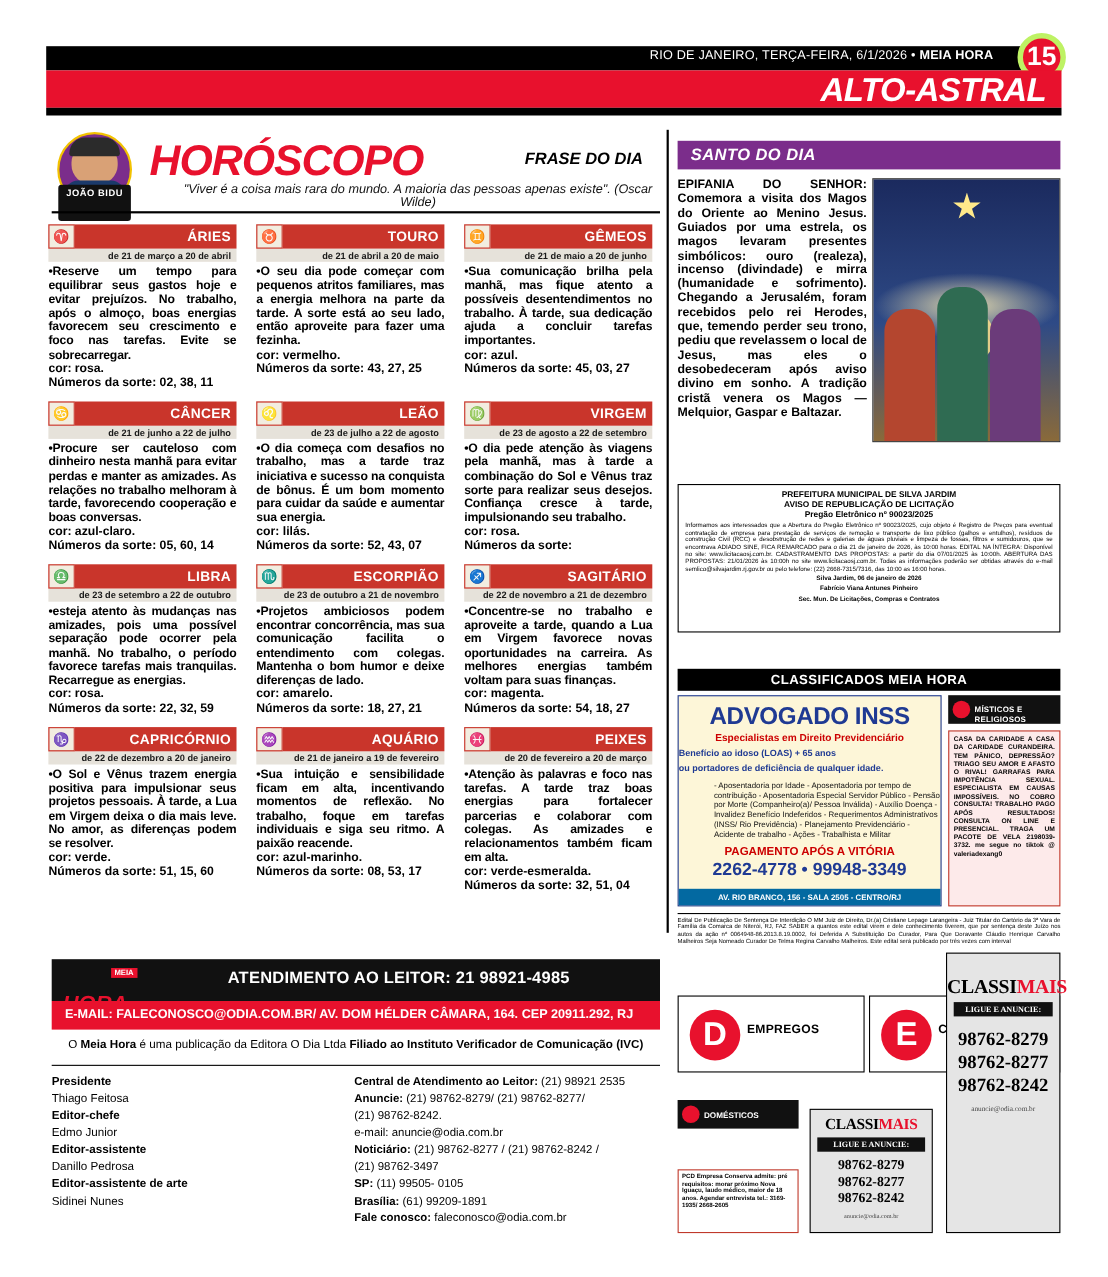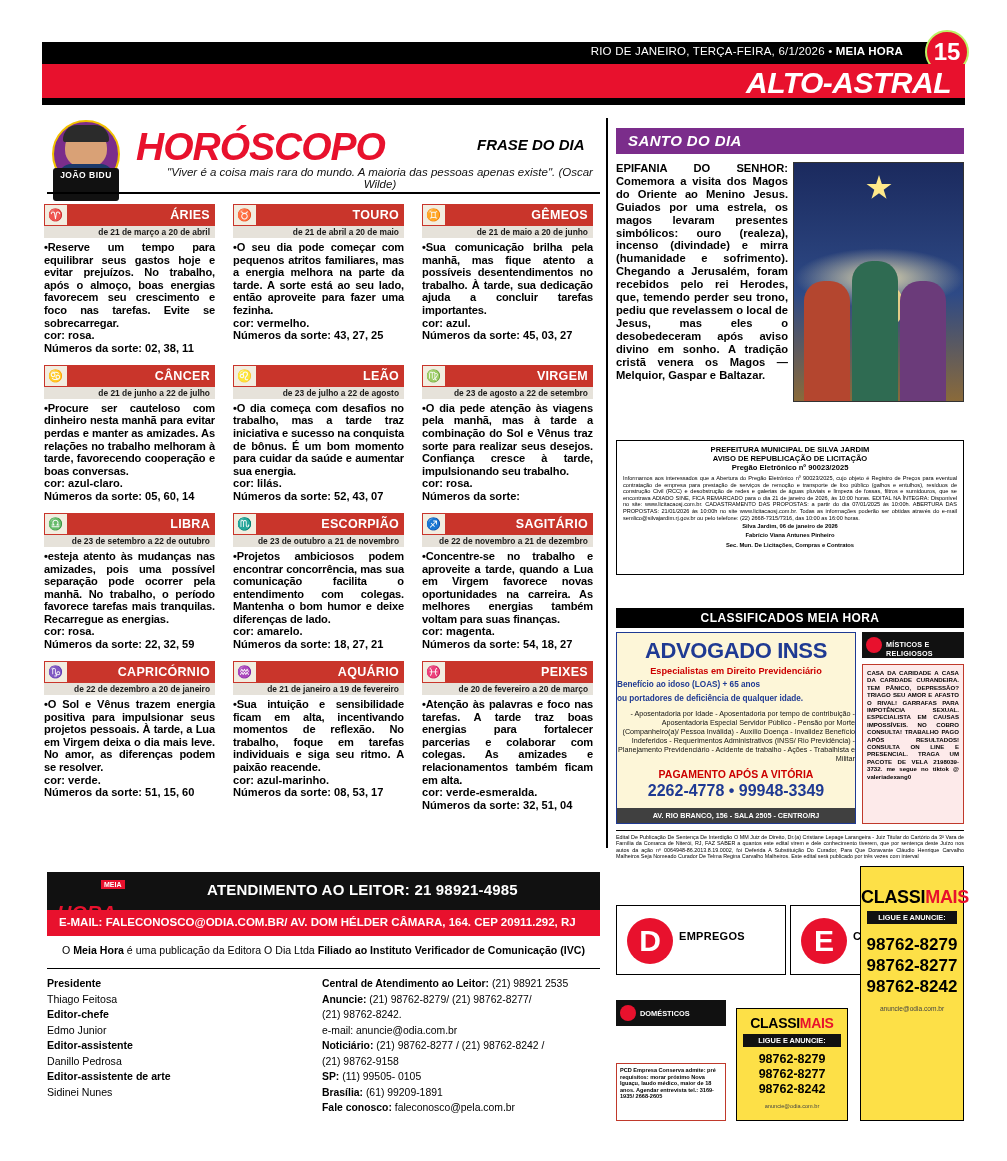"15" .pagenum-circle { border: 2px solid #bef264 -> 5px solid #bef264 }
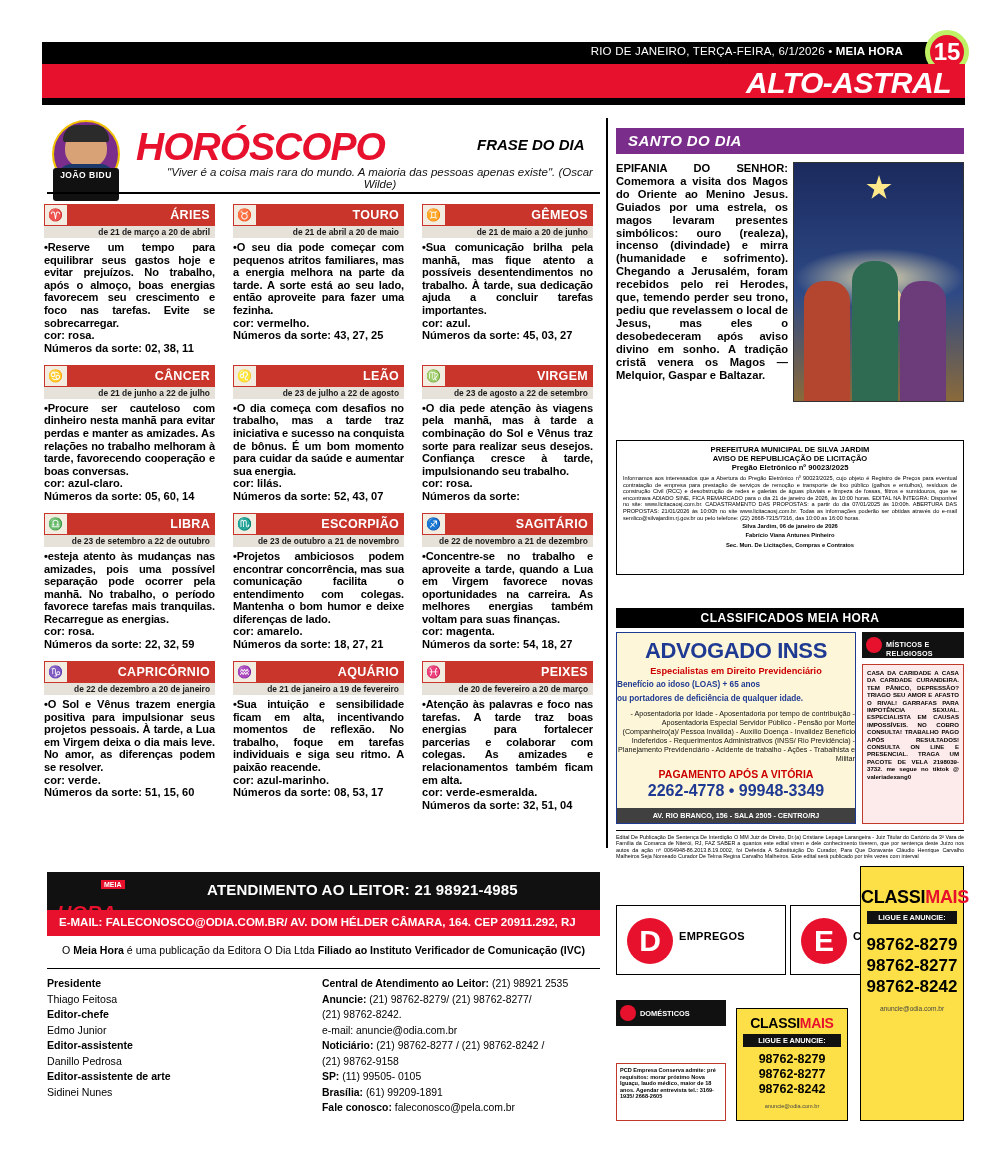"- Aposentadoria por Idade -" .adv-list { padding-left: none -> 32px; text-align: right -> left }
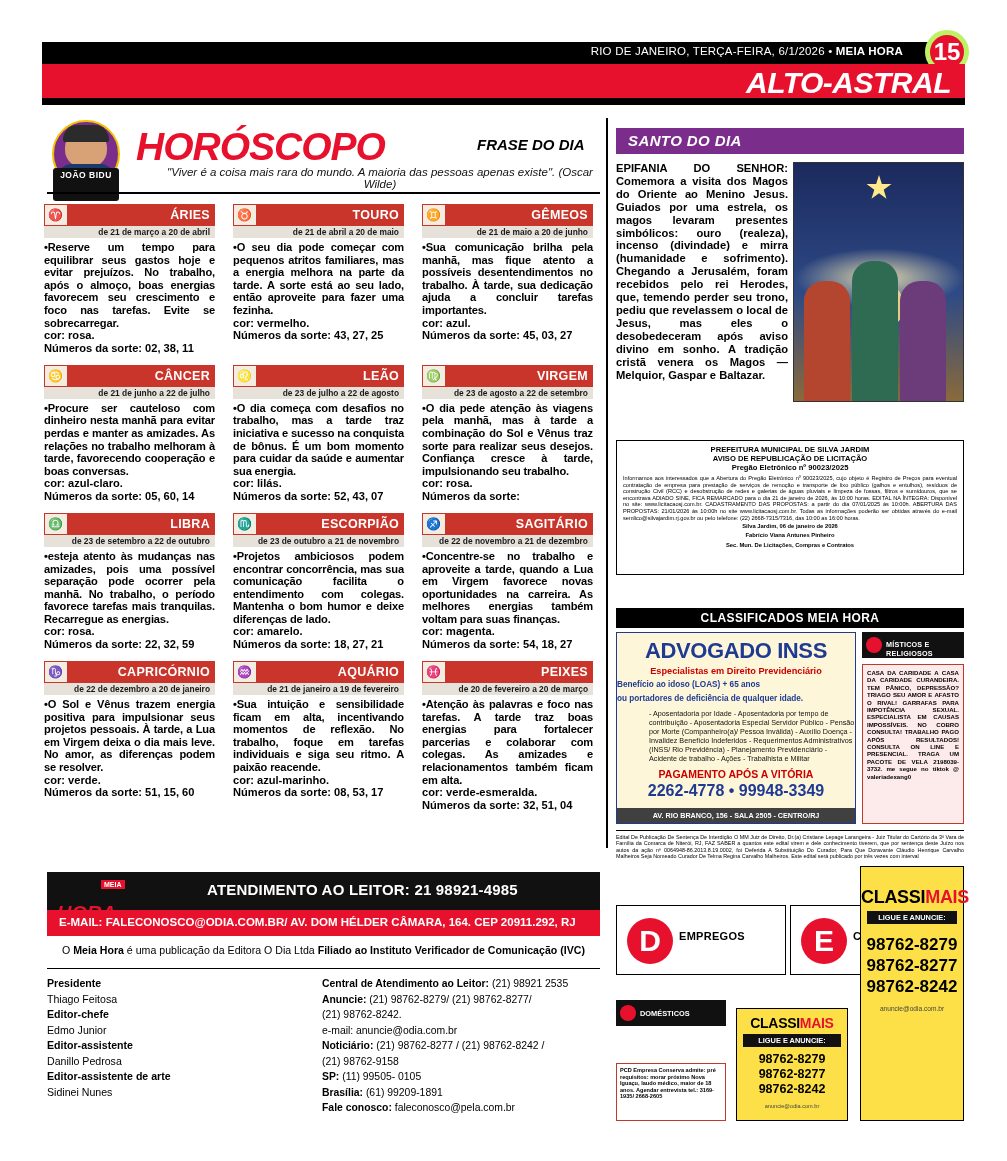"AV. RIO BRANCO, 156 -" .adv-addr { background: #404040 -> #0369a1 }
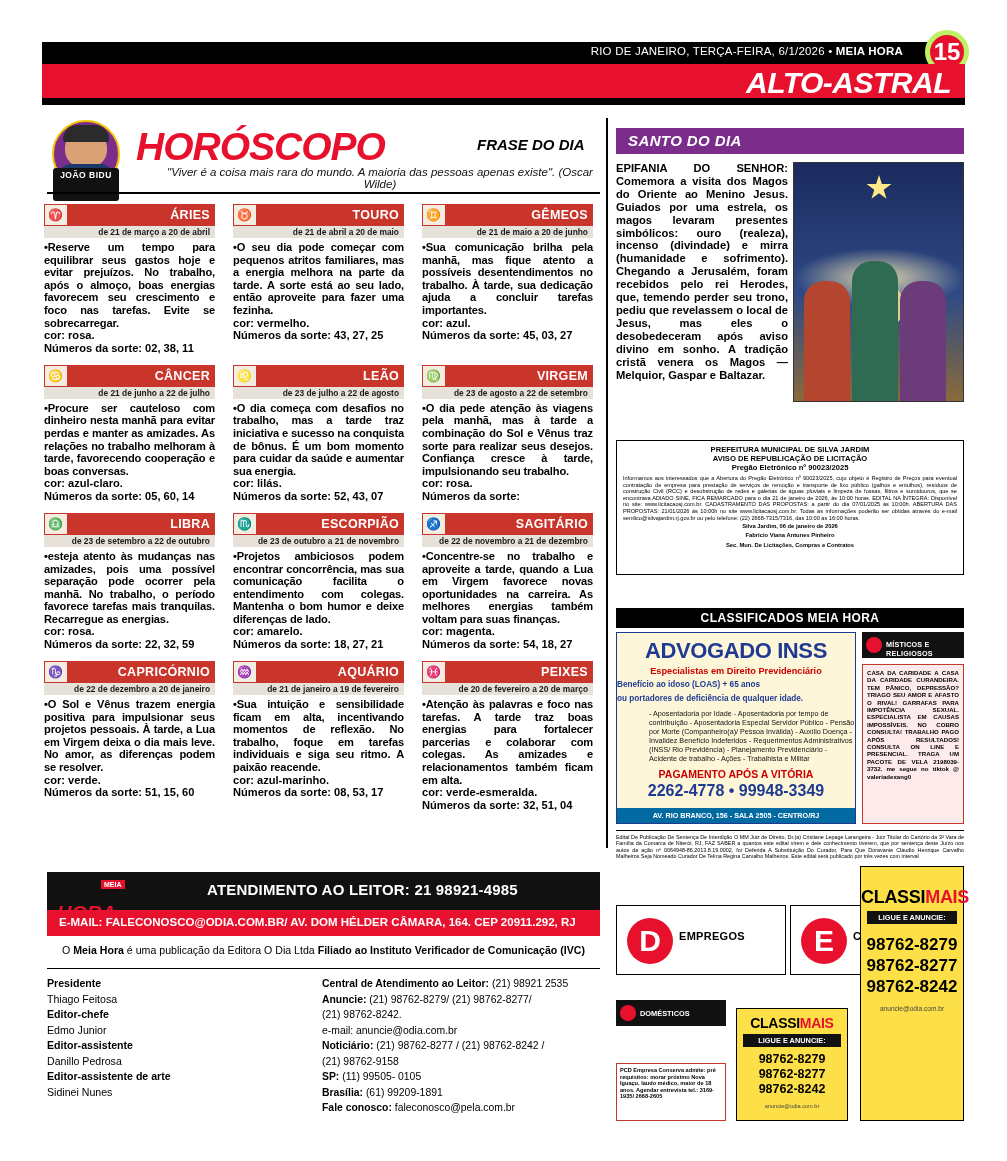"CLASSIMAIS" .classimais { background: #fde047 -> #e5e5e5; font-family: none -> Liberation Serif, serif }
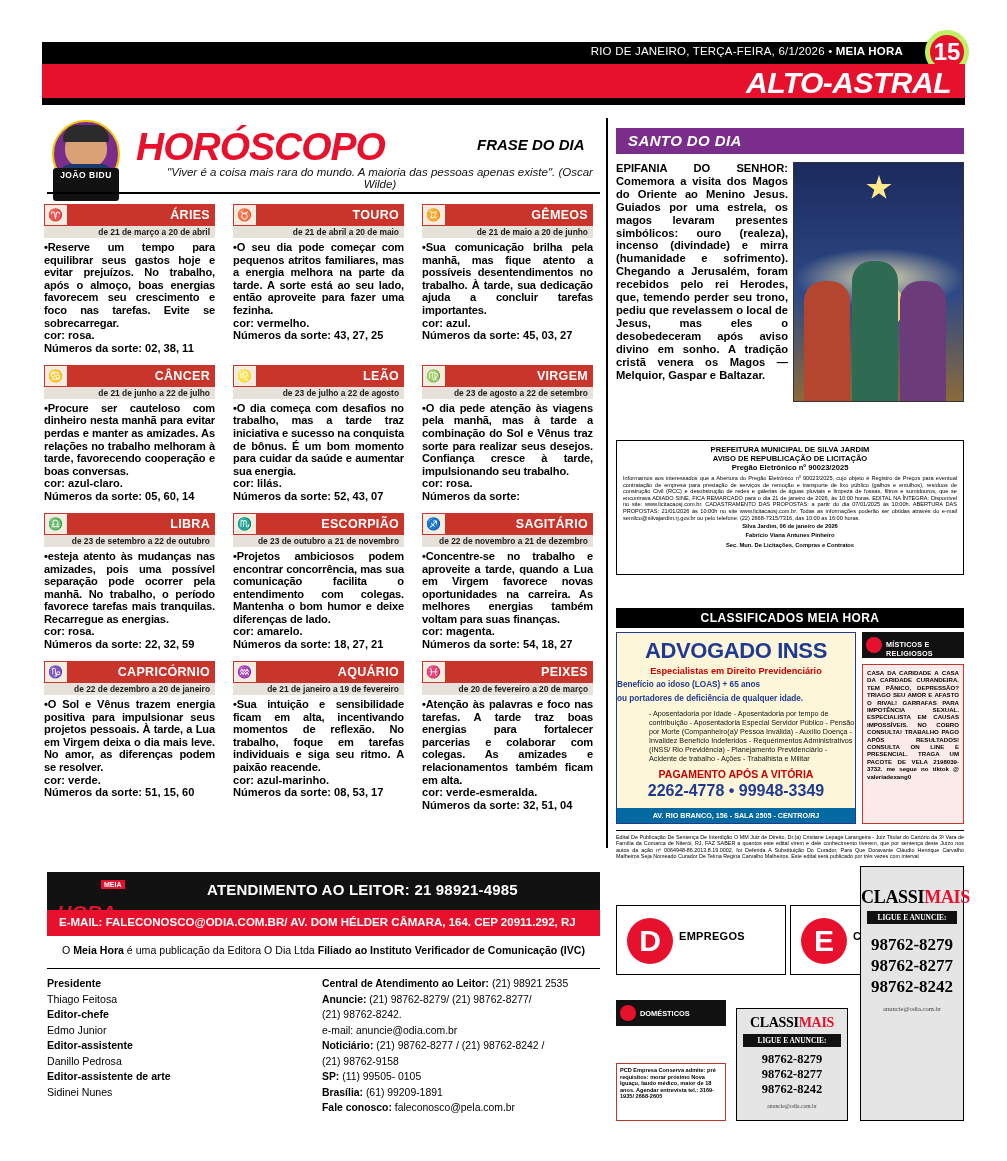"(21) 98762-9158" span { text: 98762-9158 -> 98762-3497 }
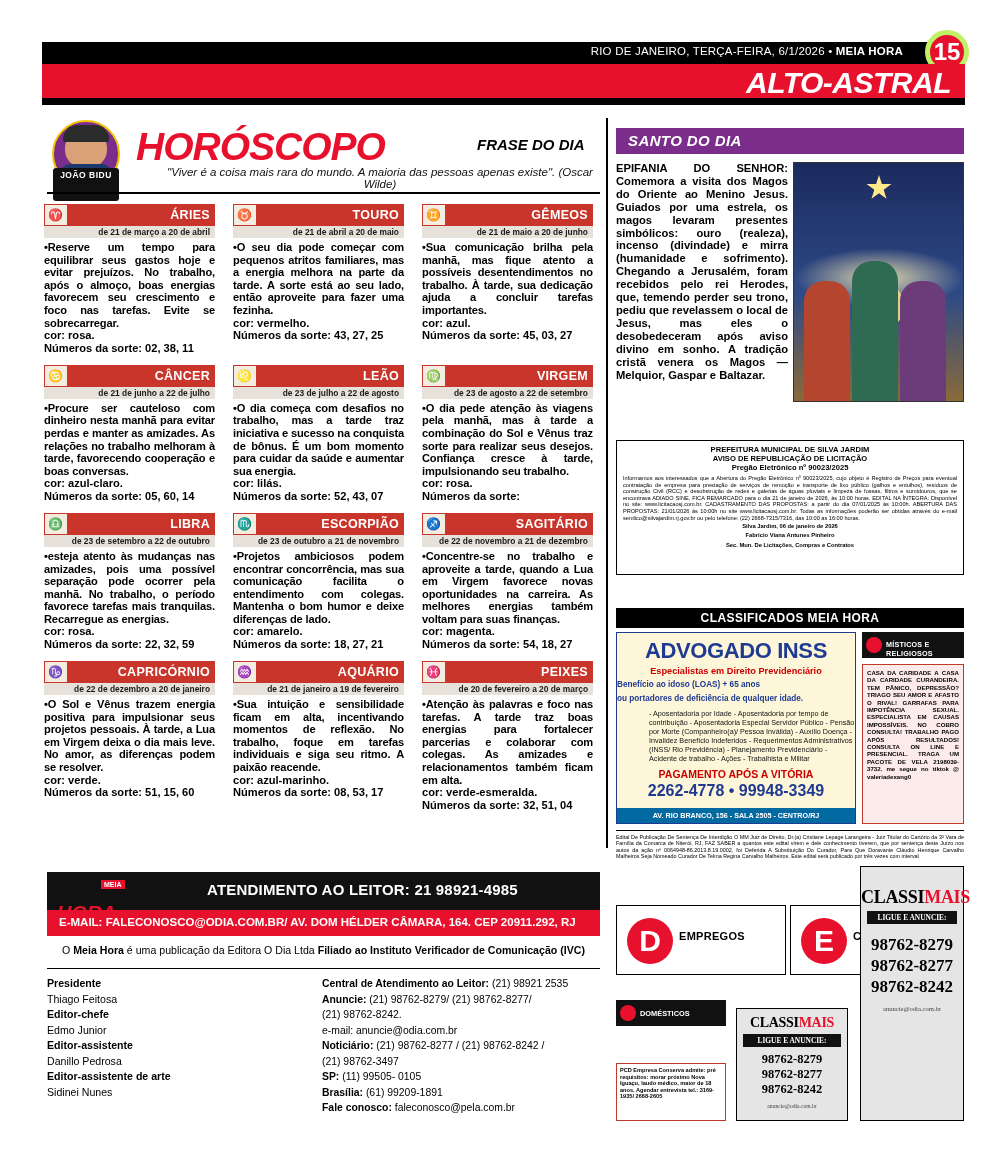"faleconosco@pela.com.br" span { text: faleconosco@pela.com.br -> faleconosco@odia.com.br }
